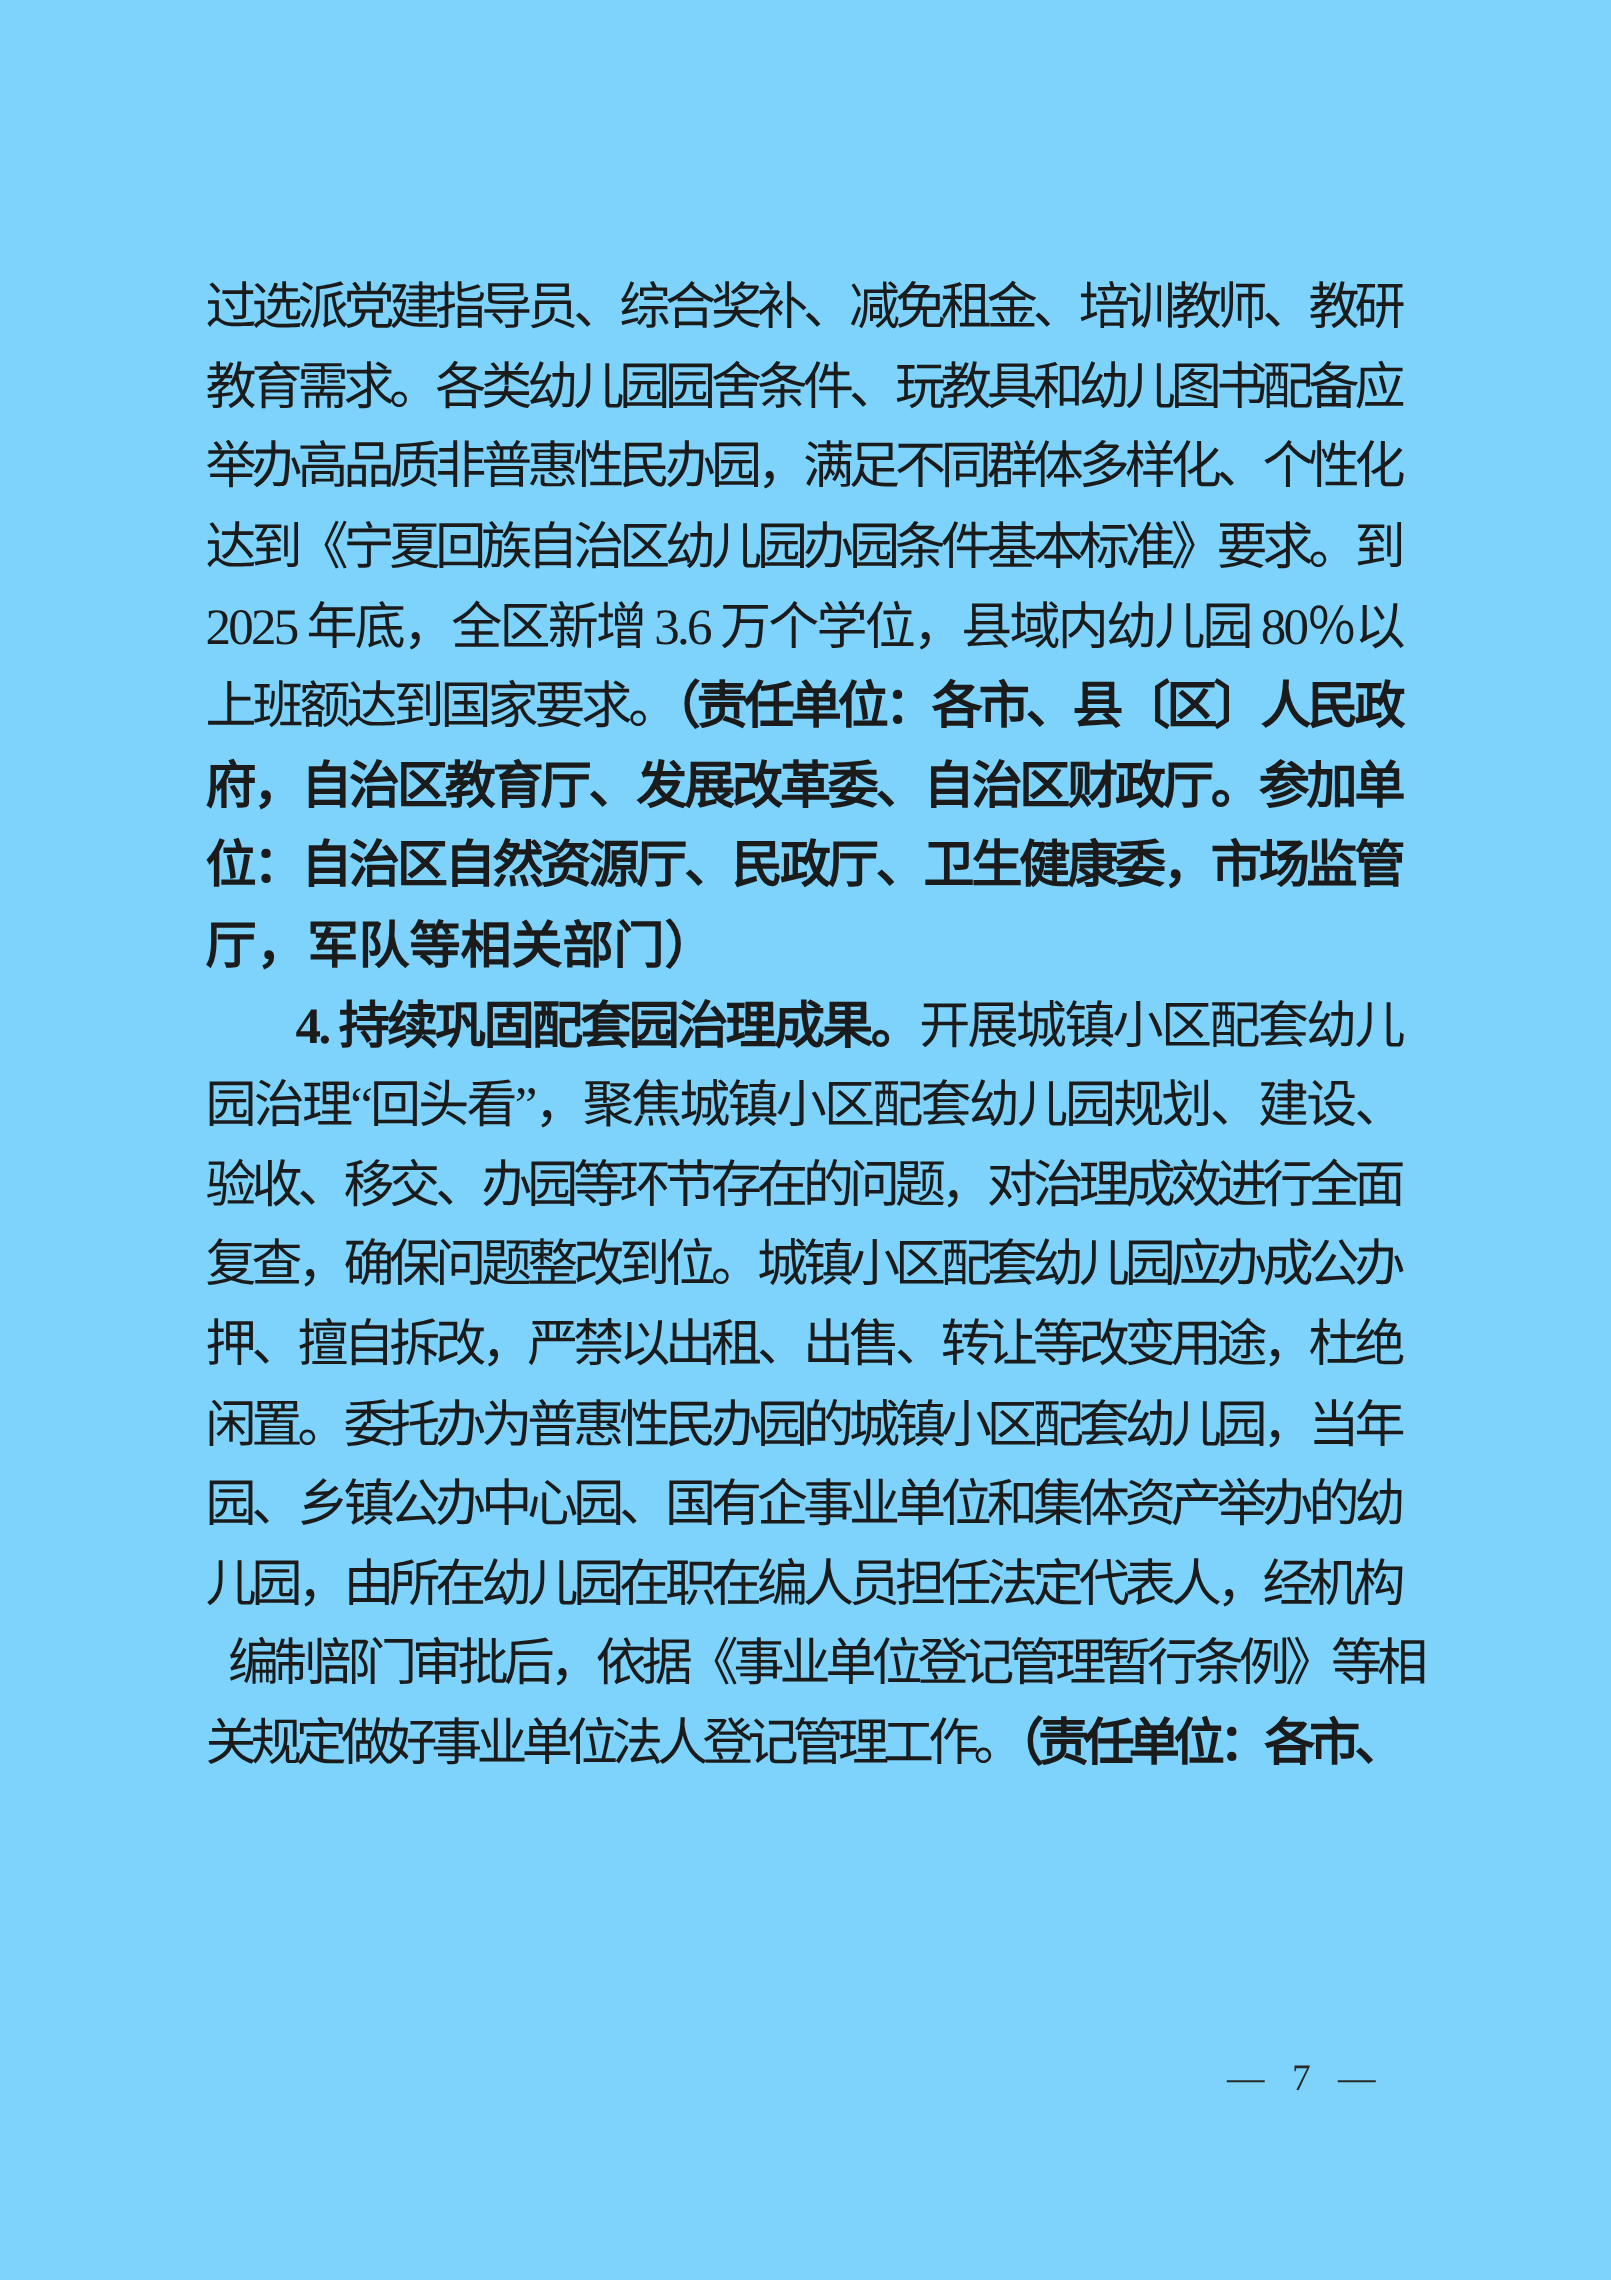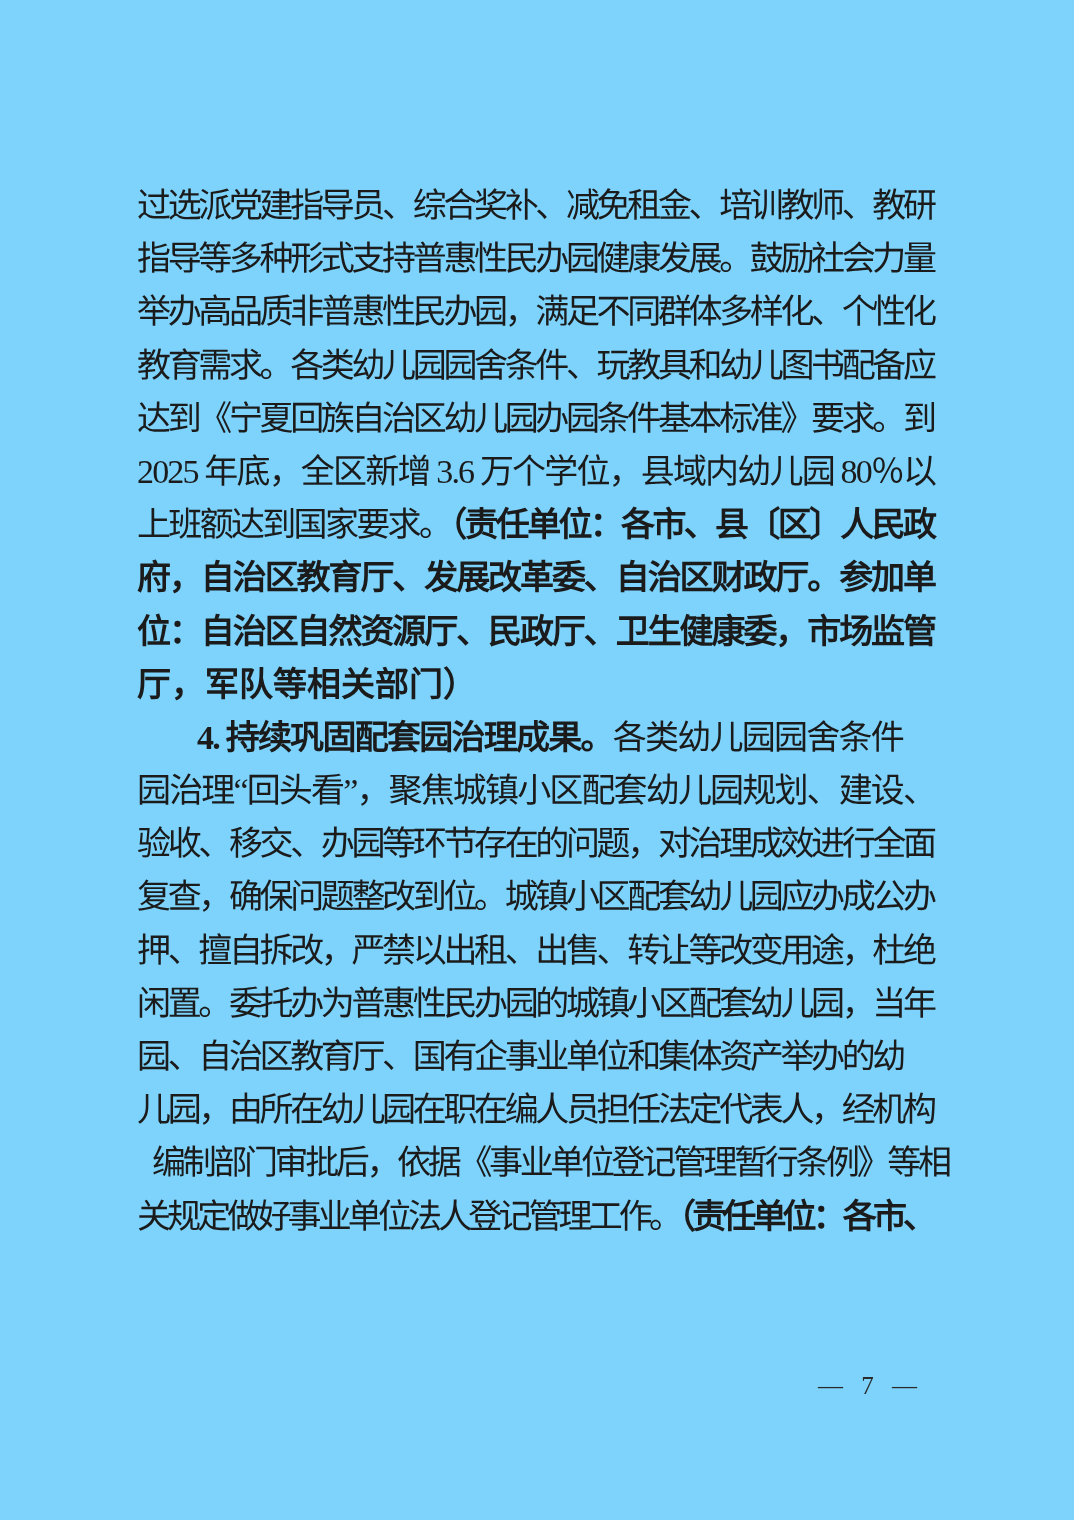"指导等多种形式支持普惠性民办园健康发展。鼓励社会力量" div.line { html: <div><span>指导等多种形式支持普惠性民办园健康发展。鼓励社会力量</span></div> -> none }
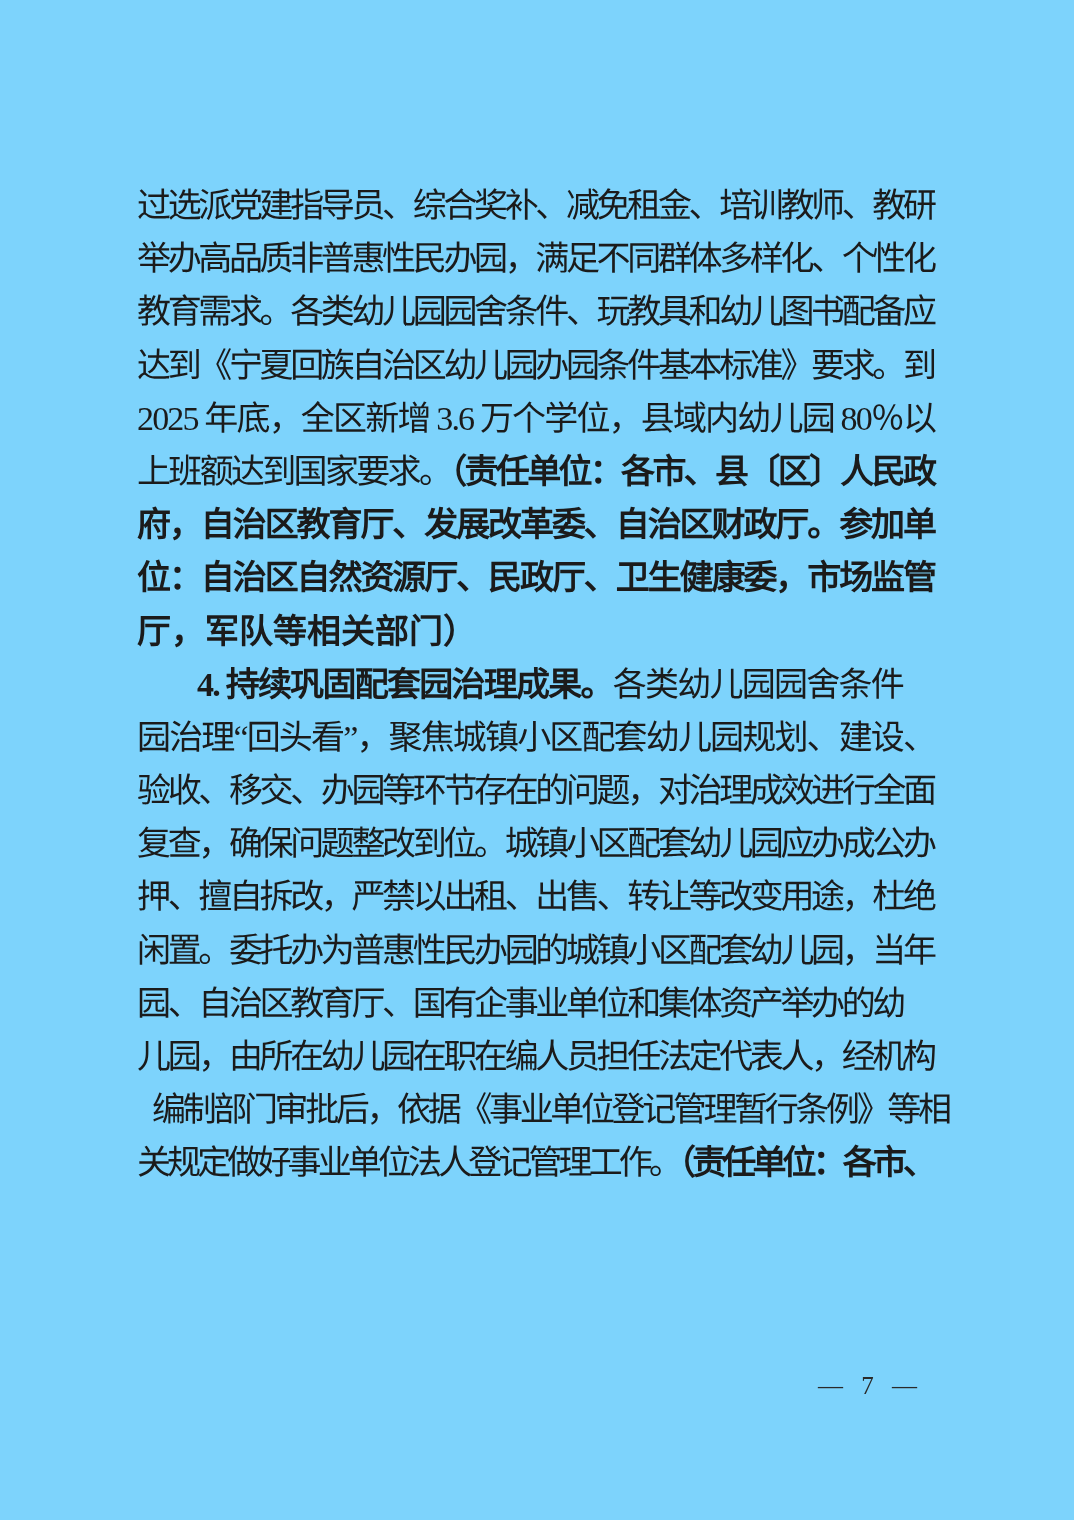"举办高品质非普惠性民办园，满足不同群体多样化、个性化" div.line { order: before "教育需求。各类幼儿园园舍条件、玩教具和幼儿图书配备应" -> after "教育需求。各类幼儿园园舍条件、玩教具和幼儿图书配备应" }
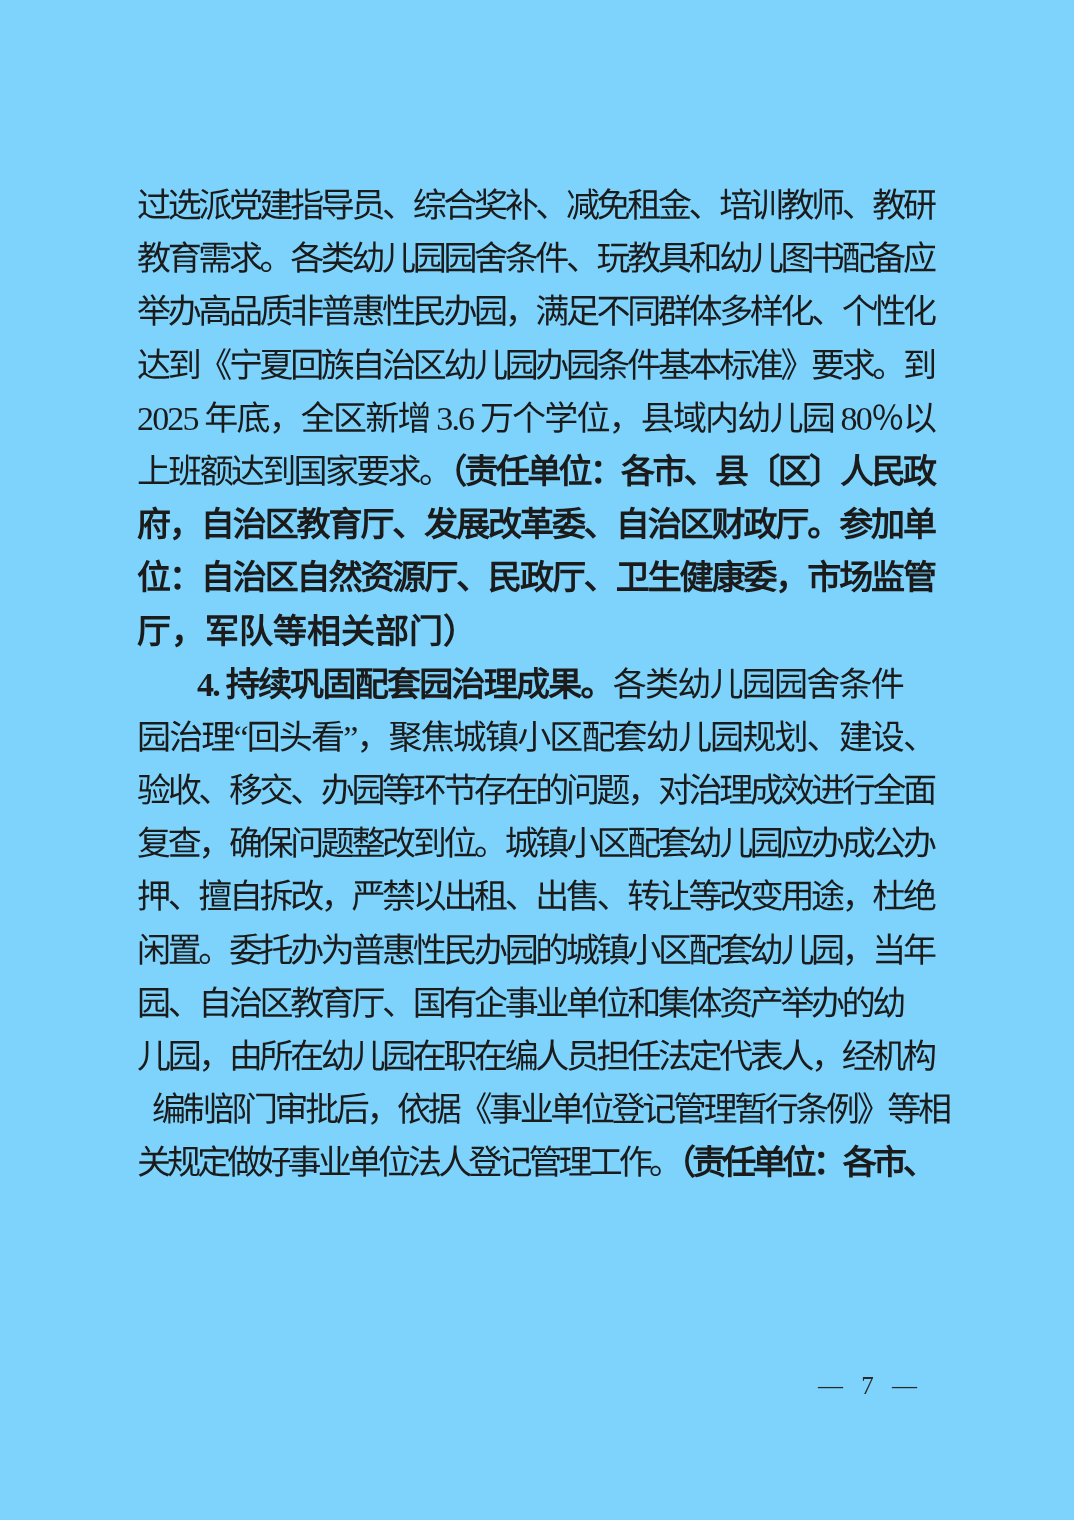"各类幼儿园园舍条件" span { text: 各类幼儿园园舍条件 -> 开展城镇小区配套幼儿 }
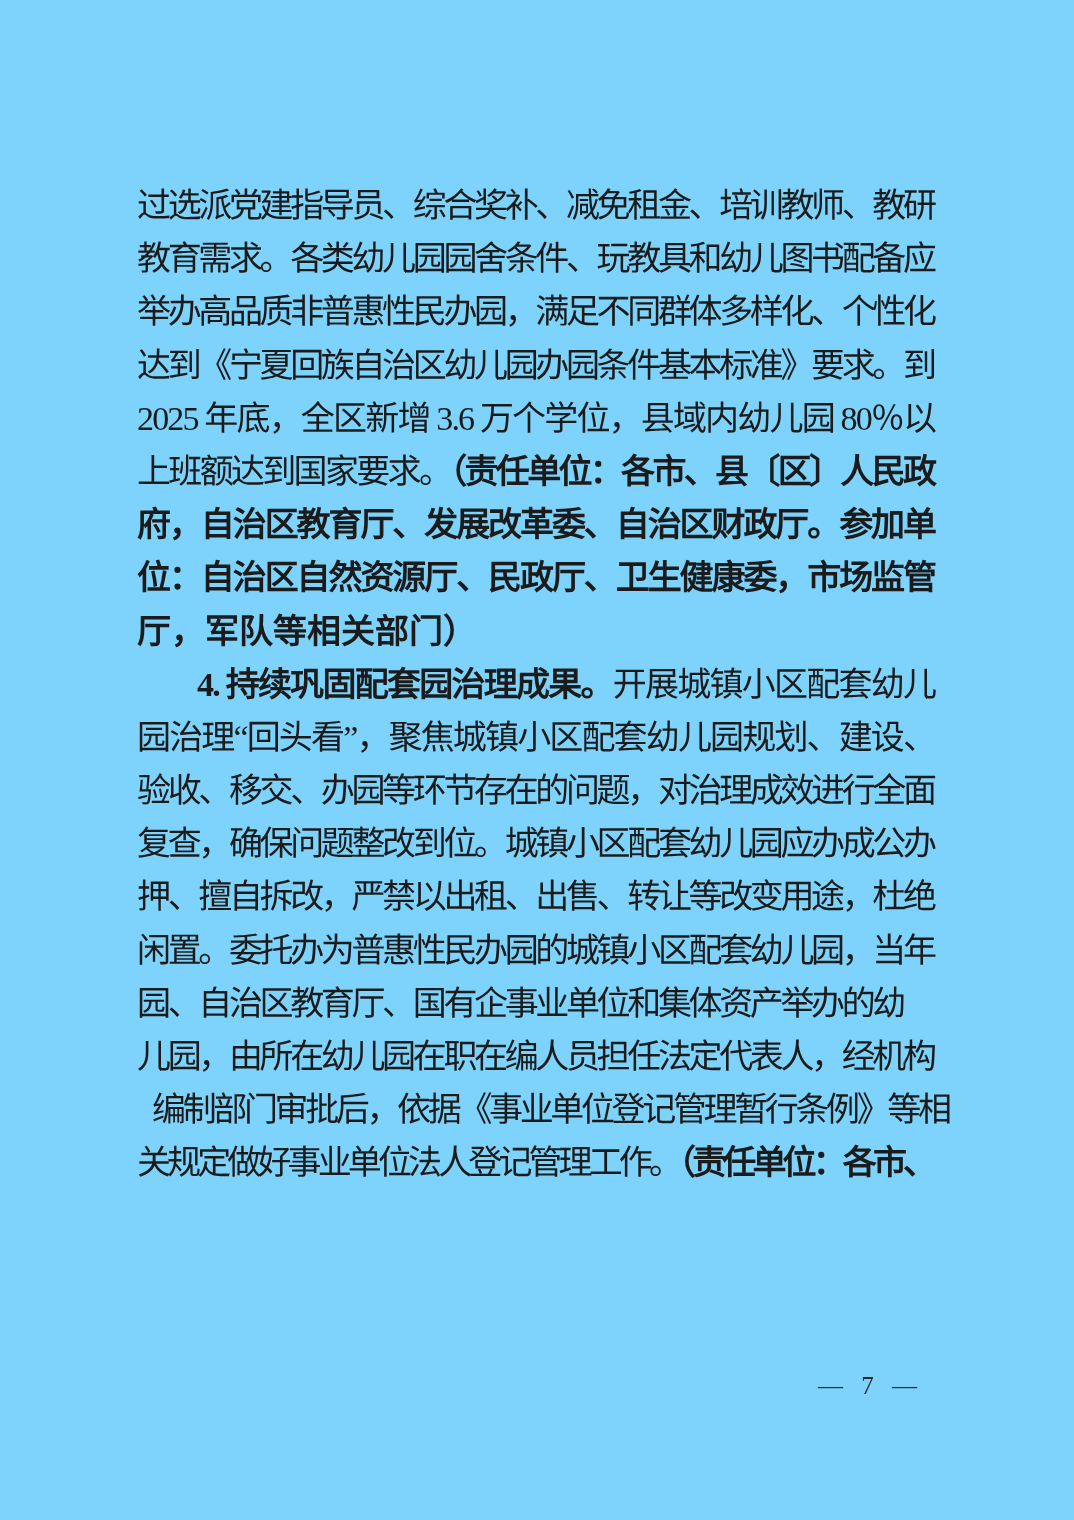"园、自治区教育厅、国有企事业单位和集体资产举办的幼" span { text: 自治区教育厅 -> 乡镇公办中心园 }
